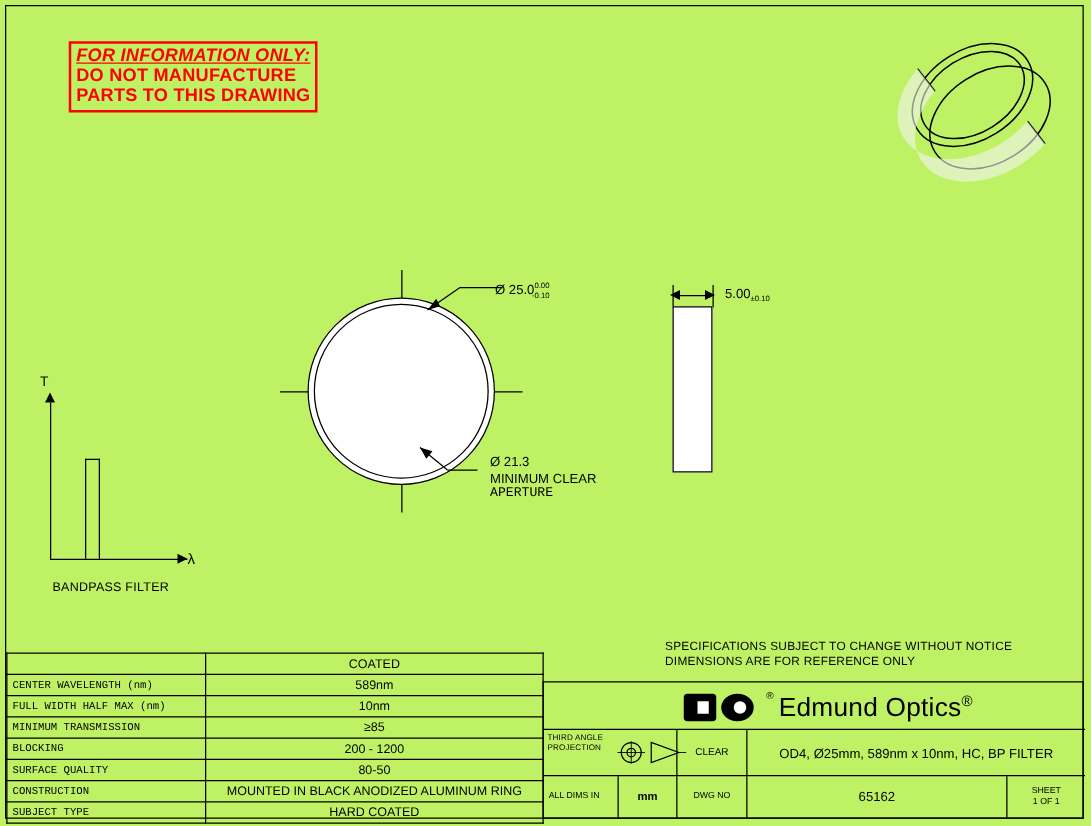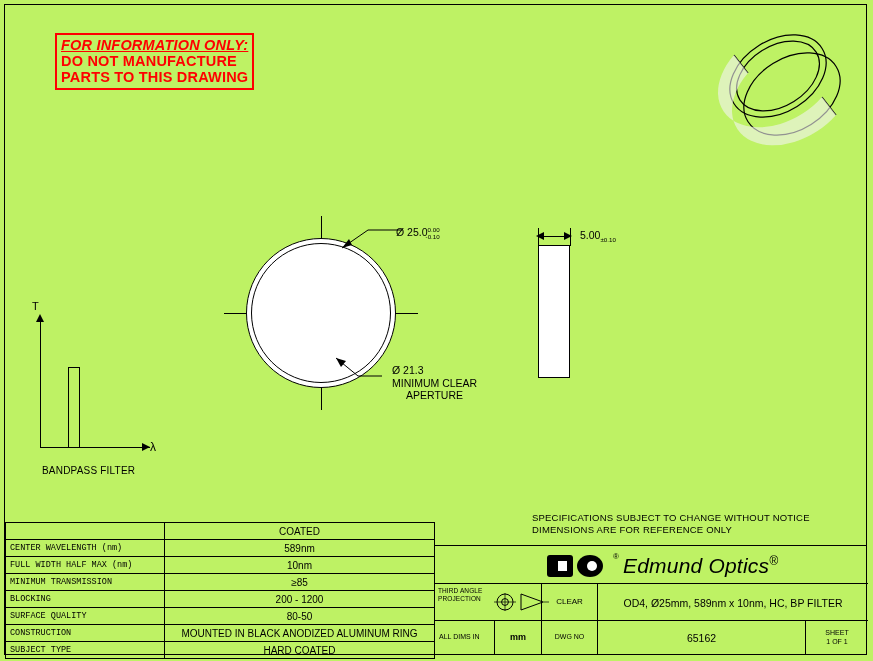"APERTURE" div { font-family: none -> Liberation Mono, monospace; margin-left: 14px -> none }
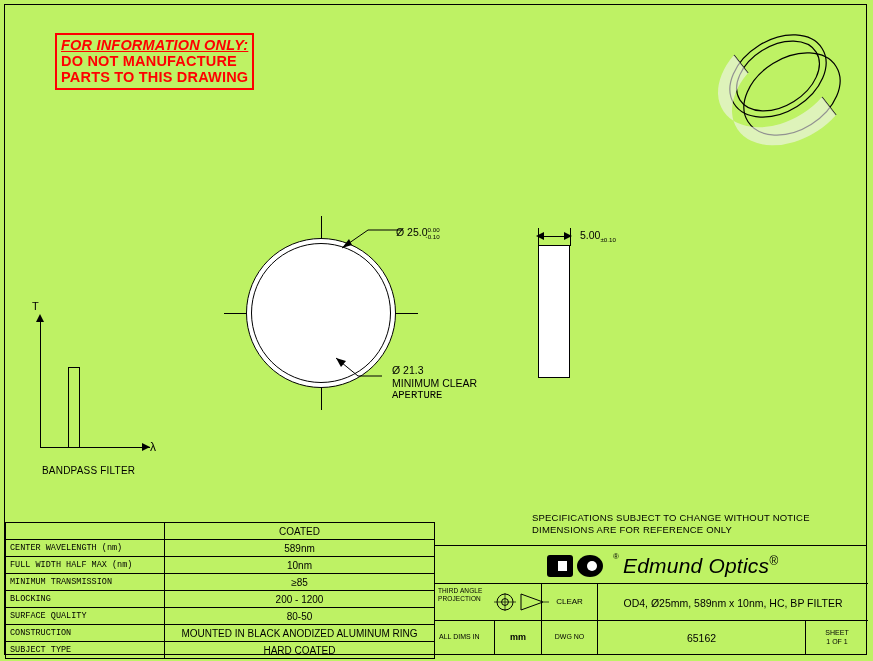"Edmund Optics®" .eo-name { font-style: italic -> none }
